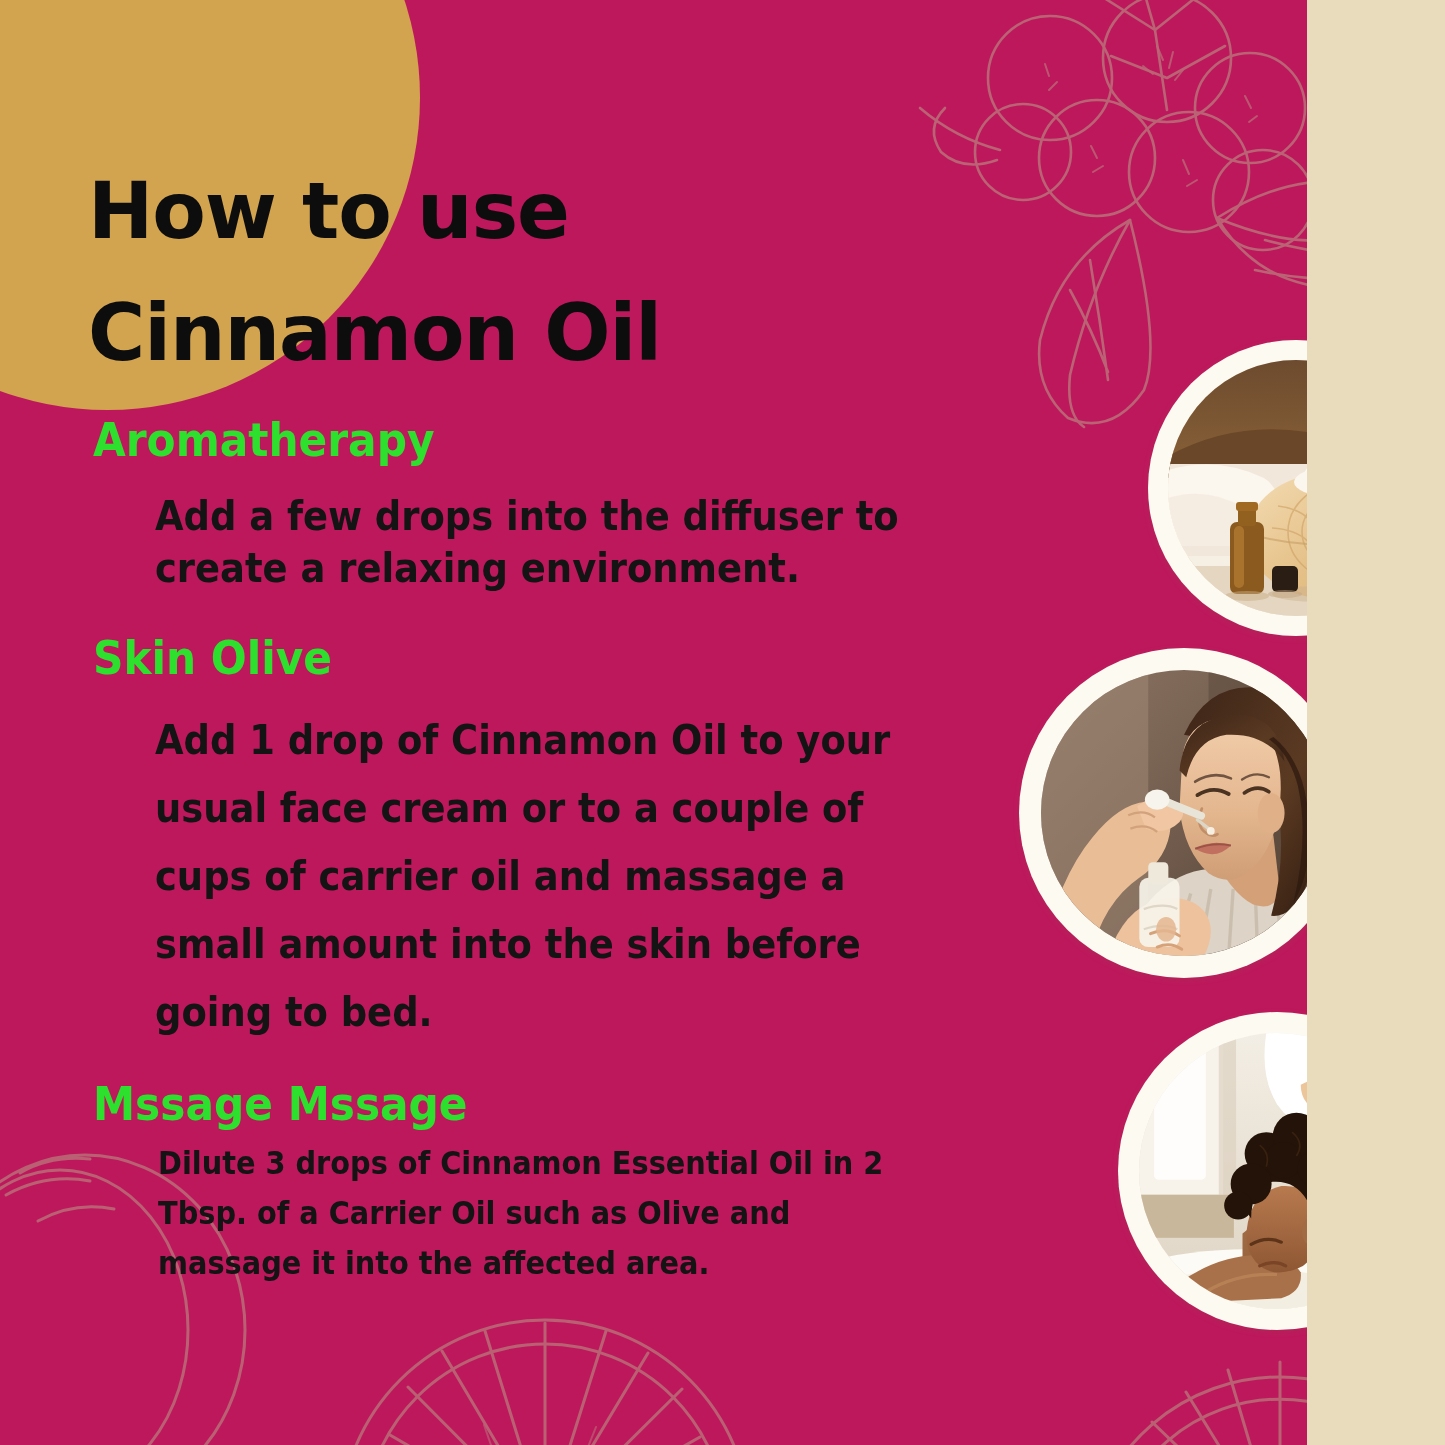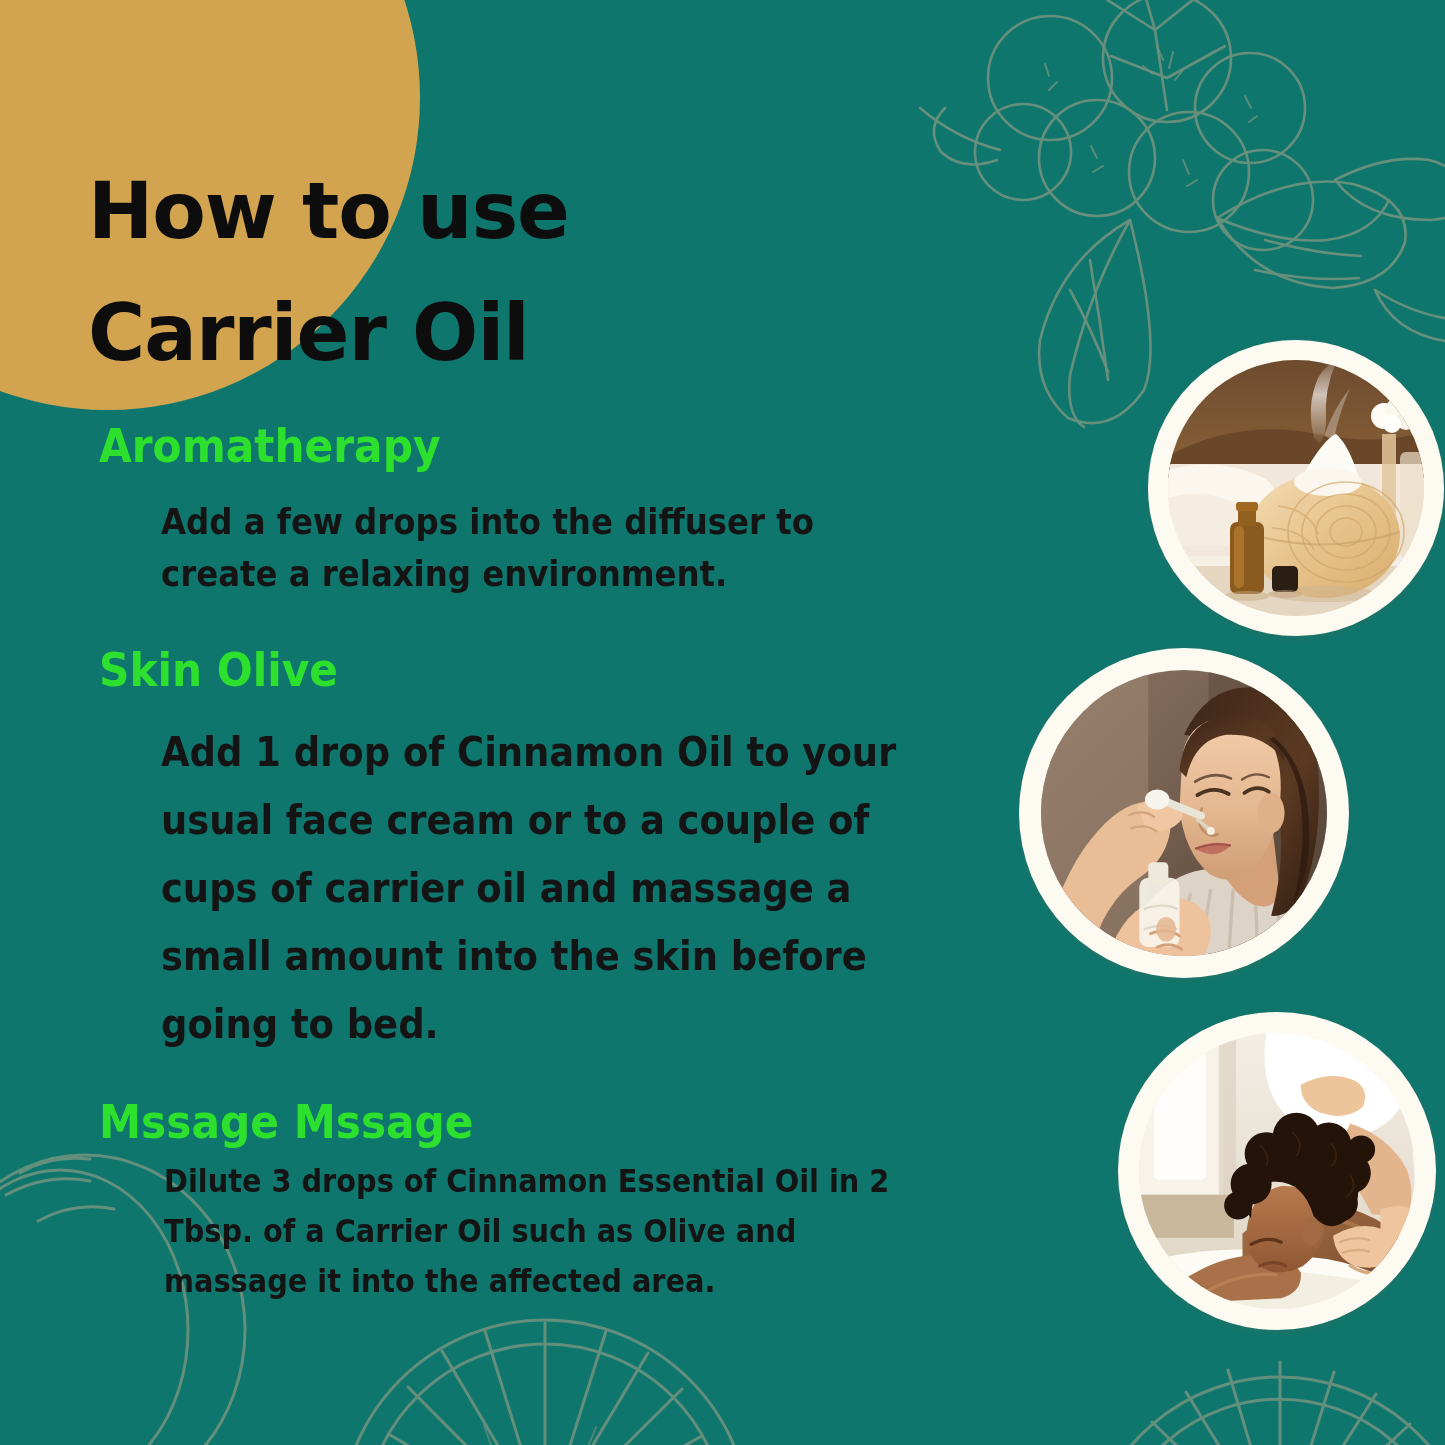"How to use" #poster { background: #0f766e -> #be185d; width: 1445px -> 1307px }
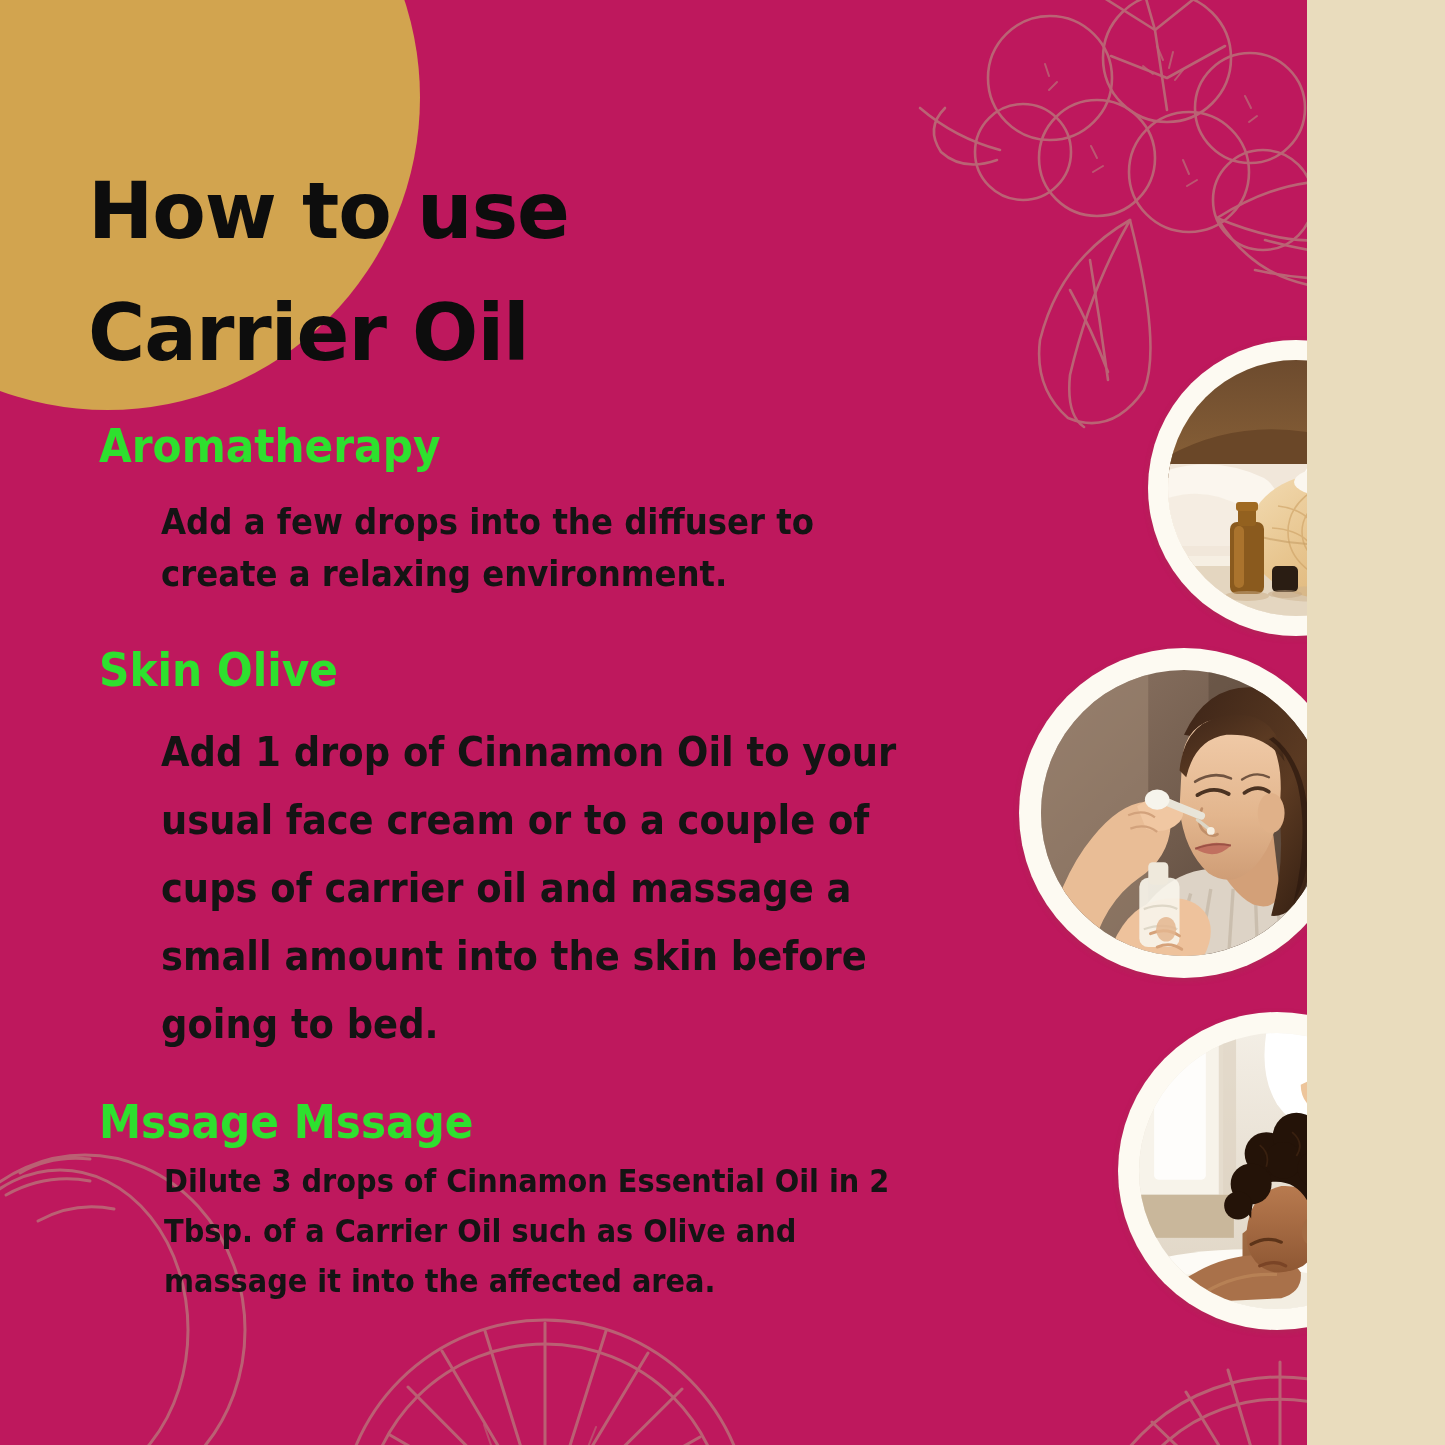"Carrier Oil" div.headline-line { text: Carrier -> Cinnamon }
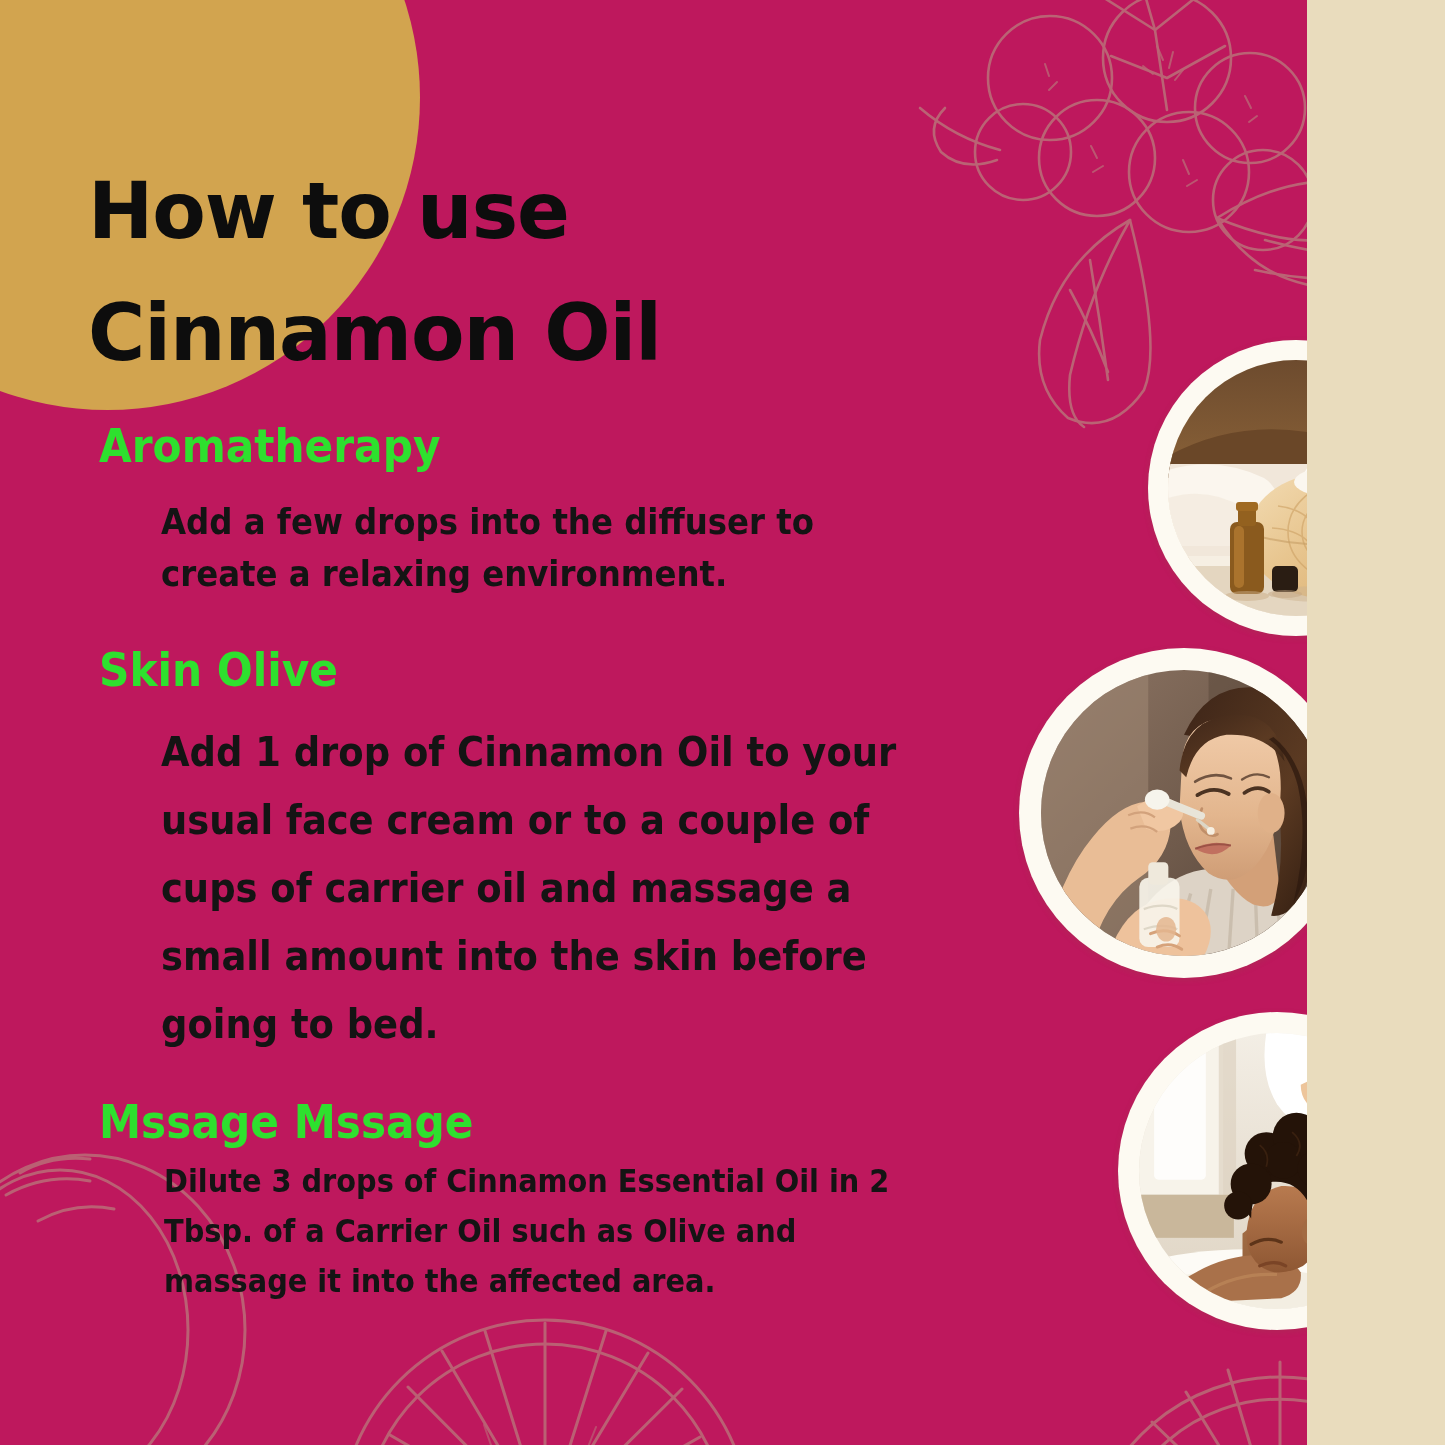"Aromatherapy" .section { margin: 14px -> 8px }
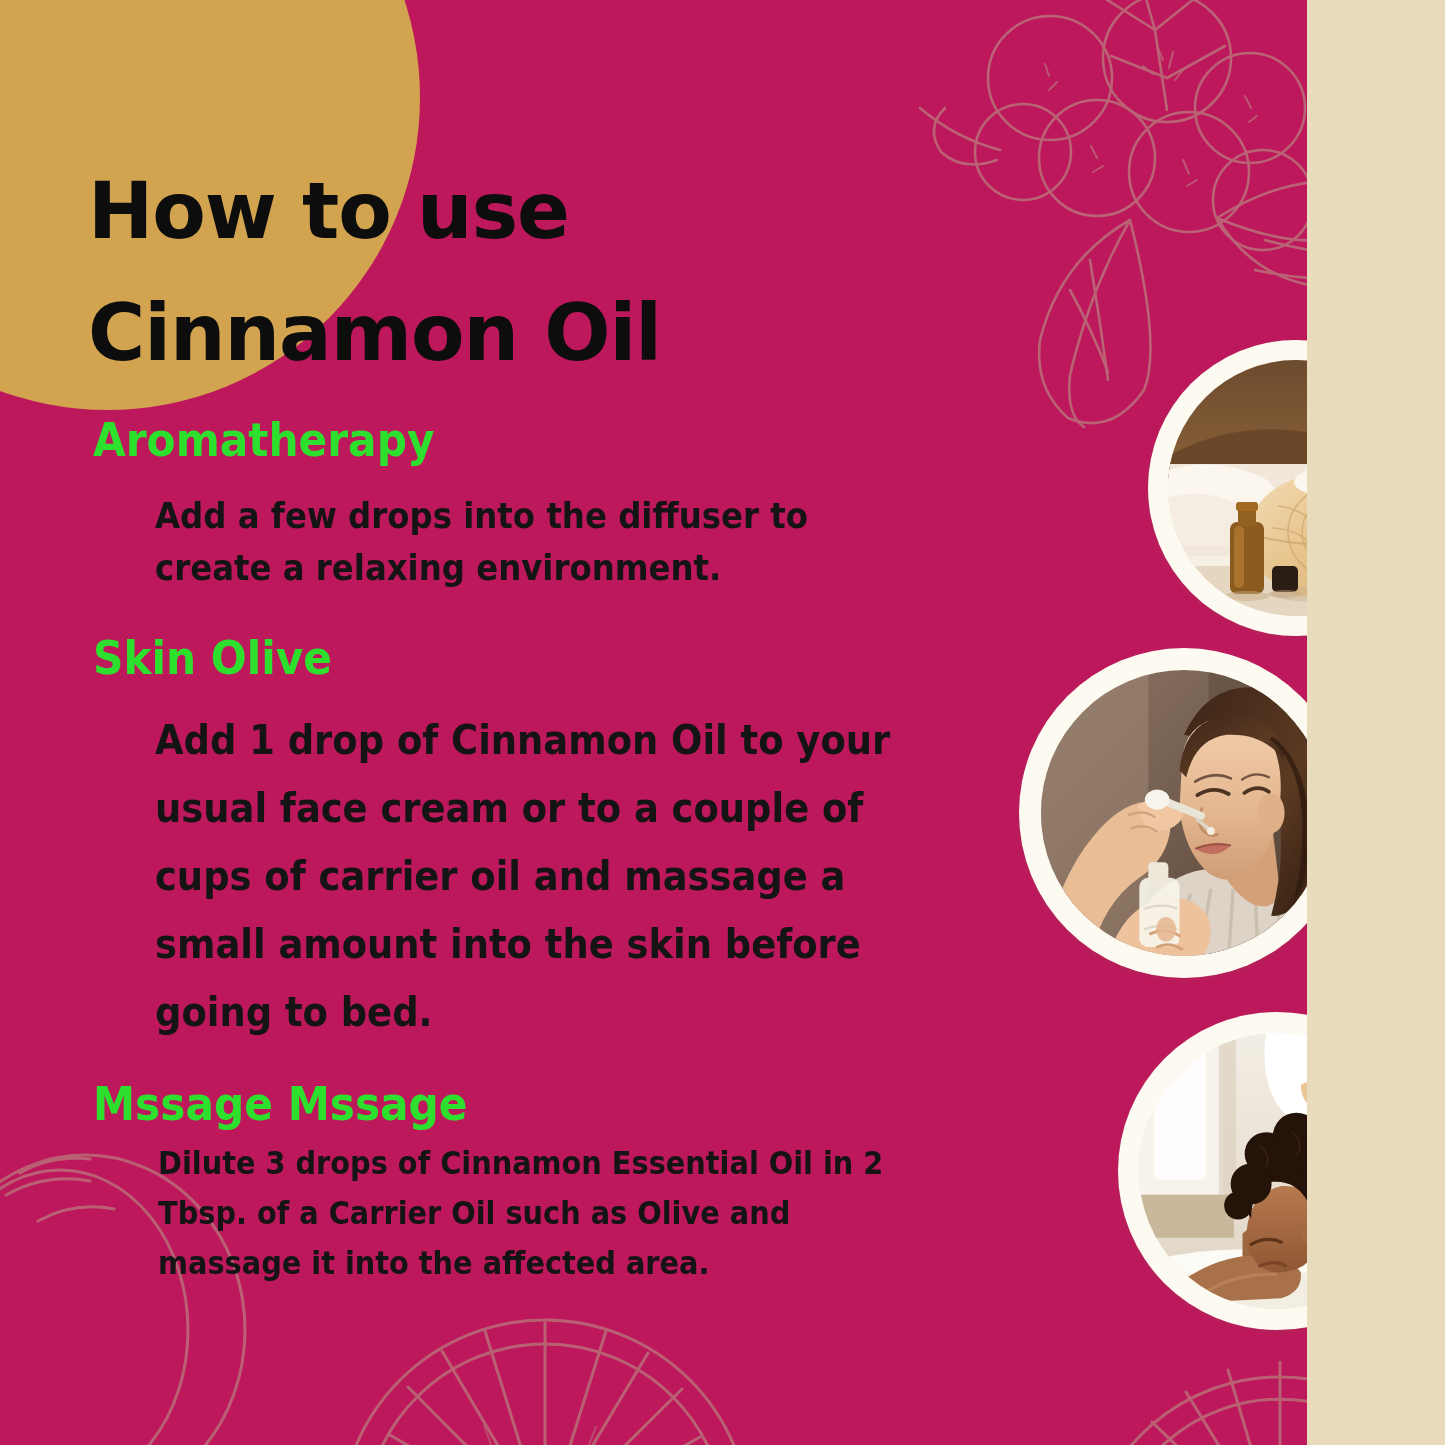"Add a few drops into" #sec-aroma .sec-body { font-size: 36px -> 41px }
